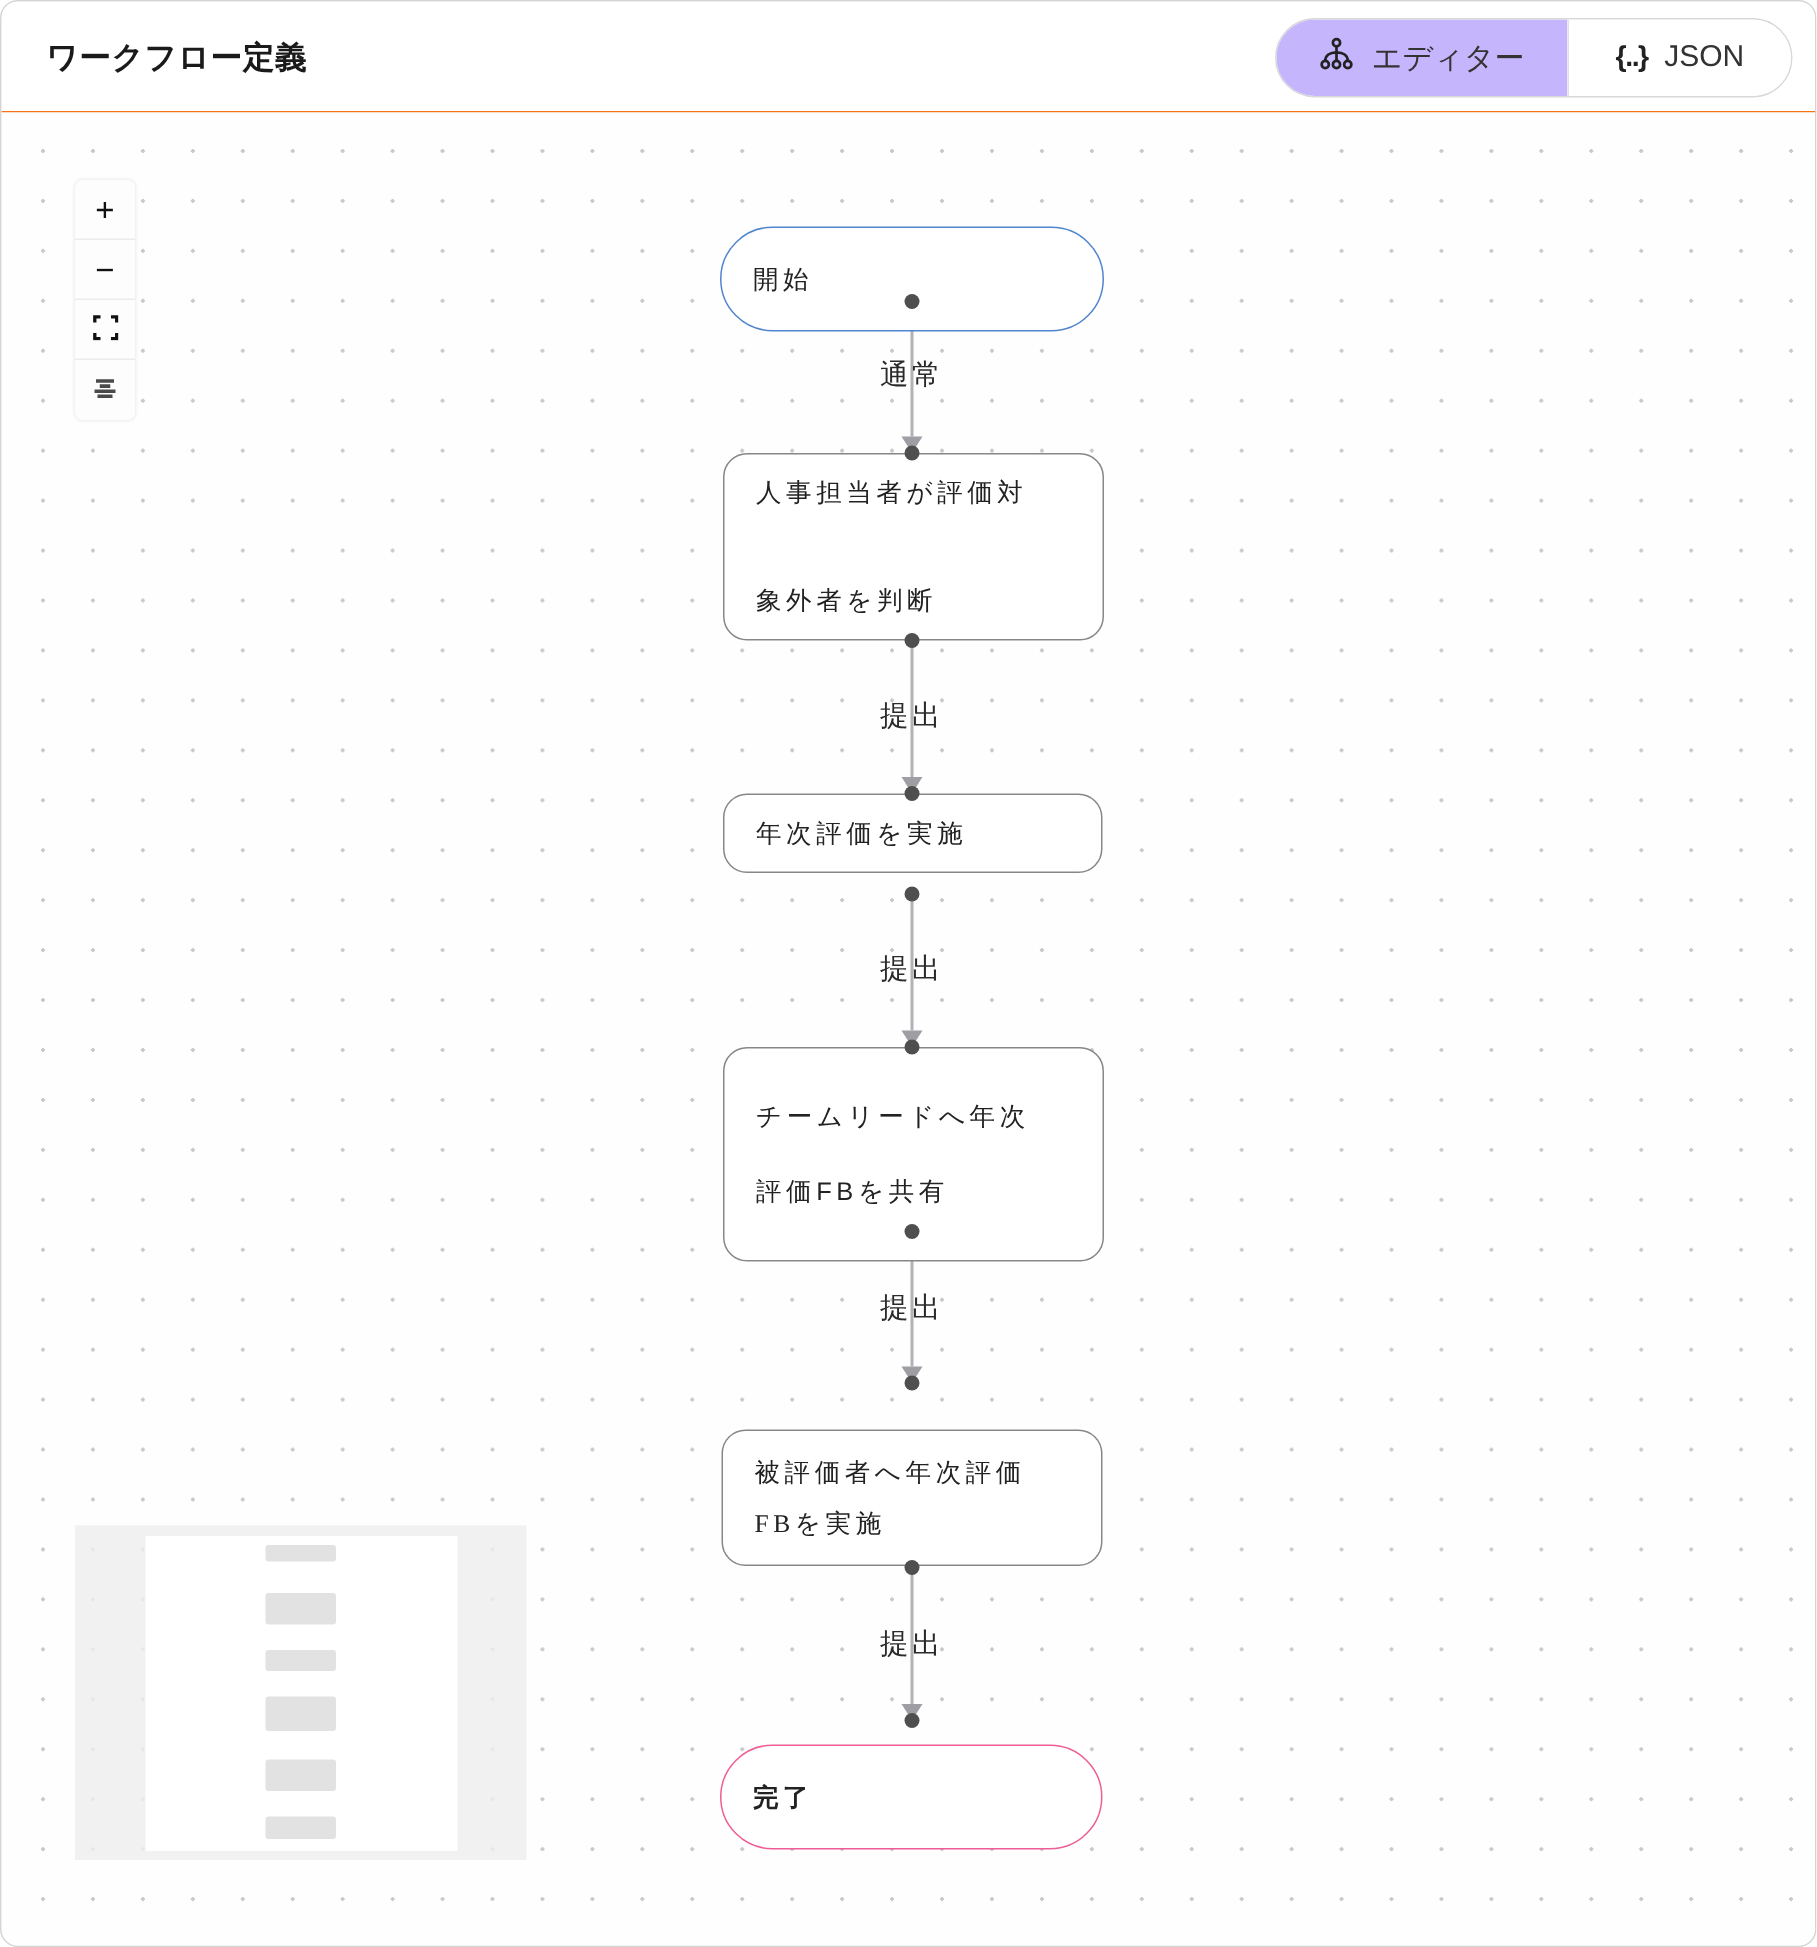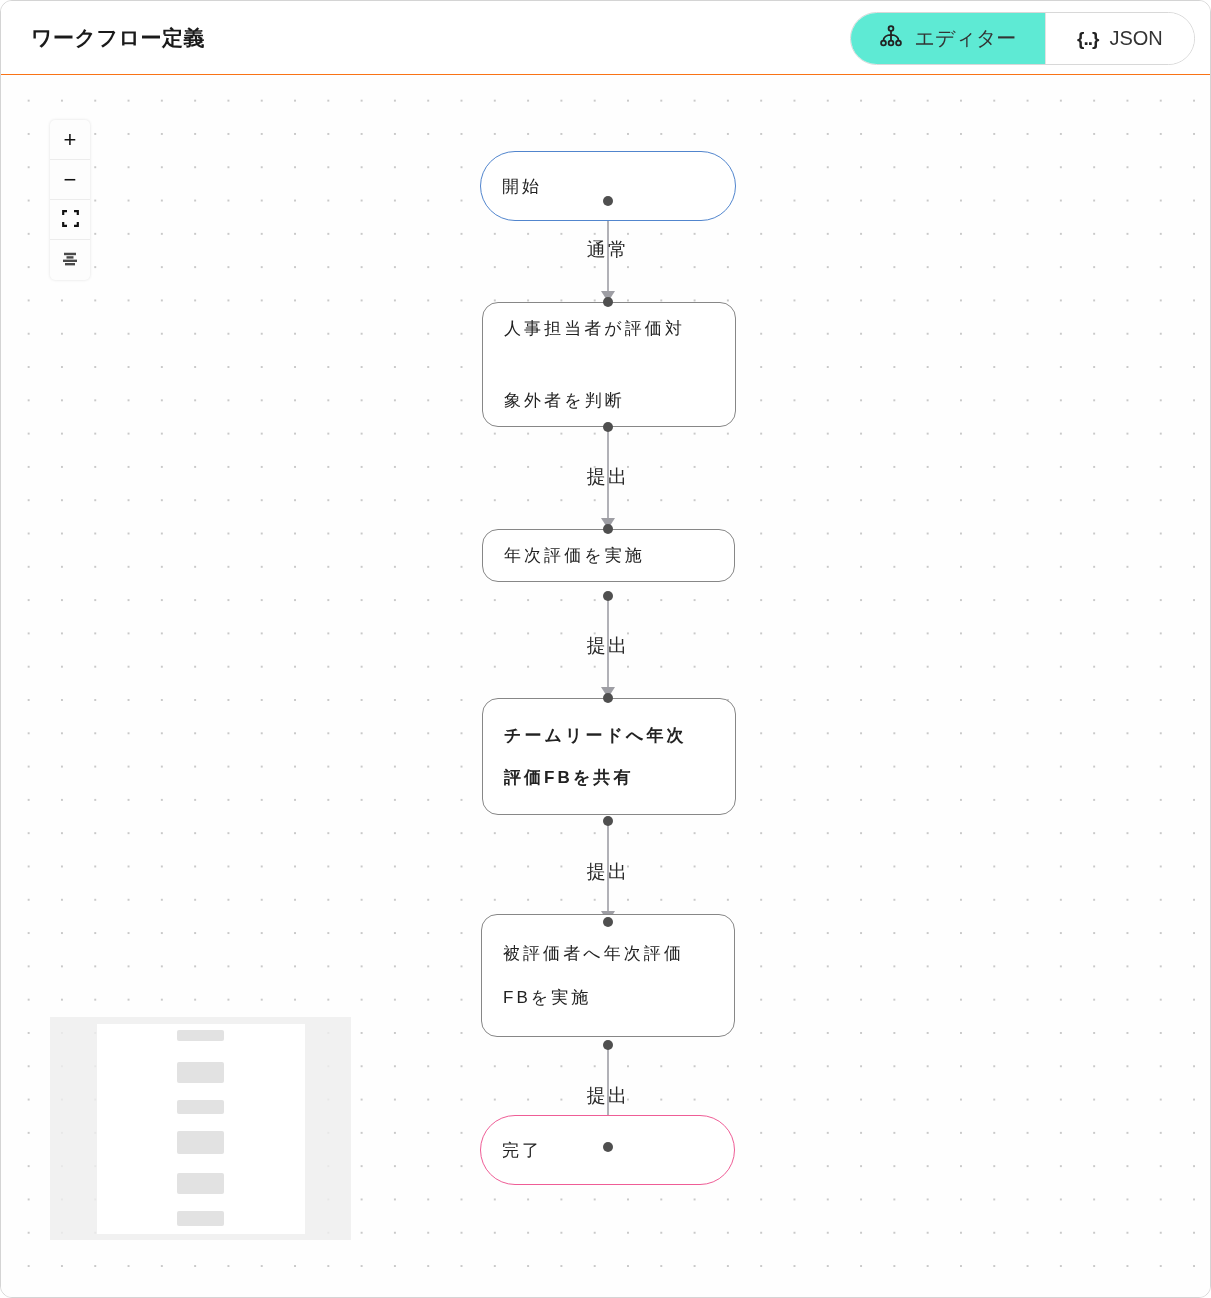"エディター" .seg.editor { background: #5eead4 -> #c4b5fd }
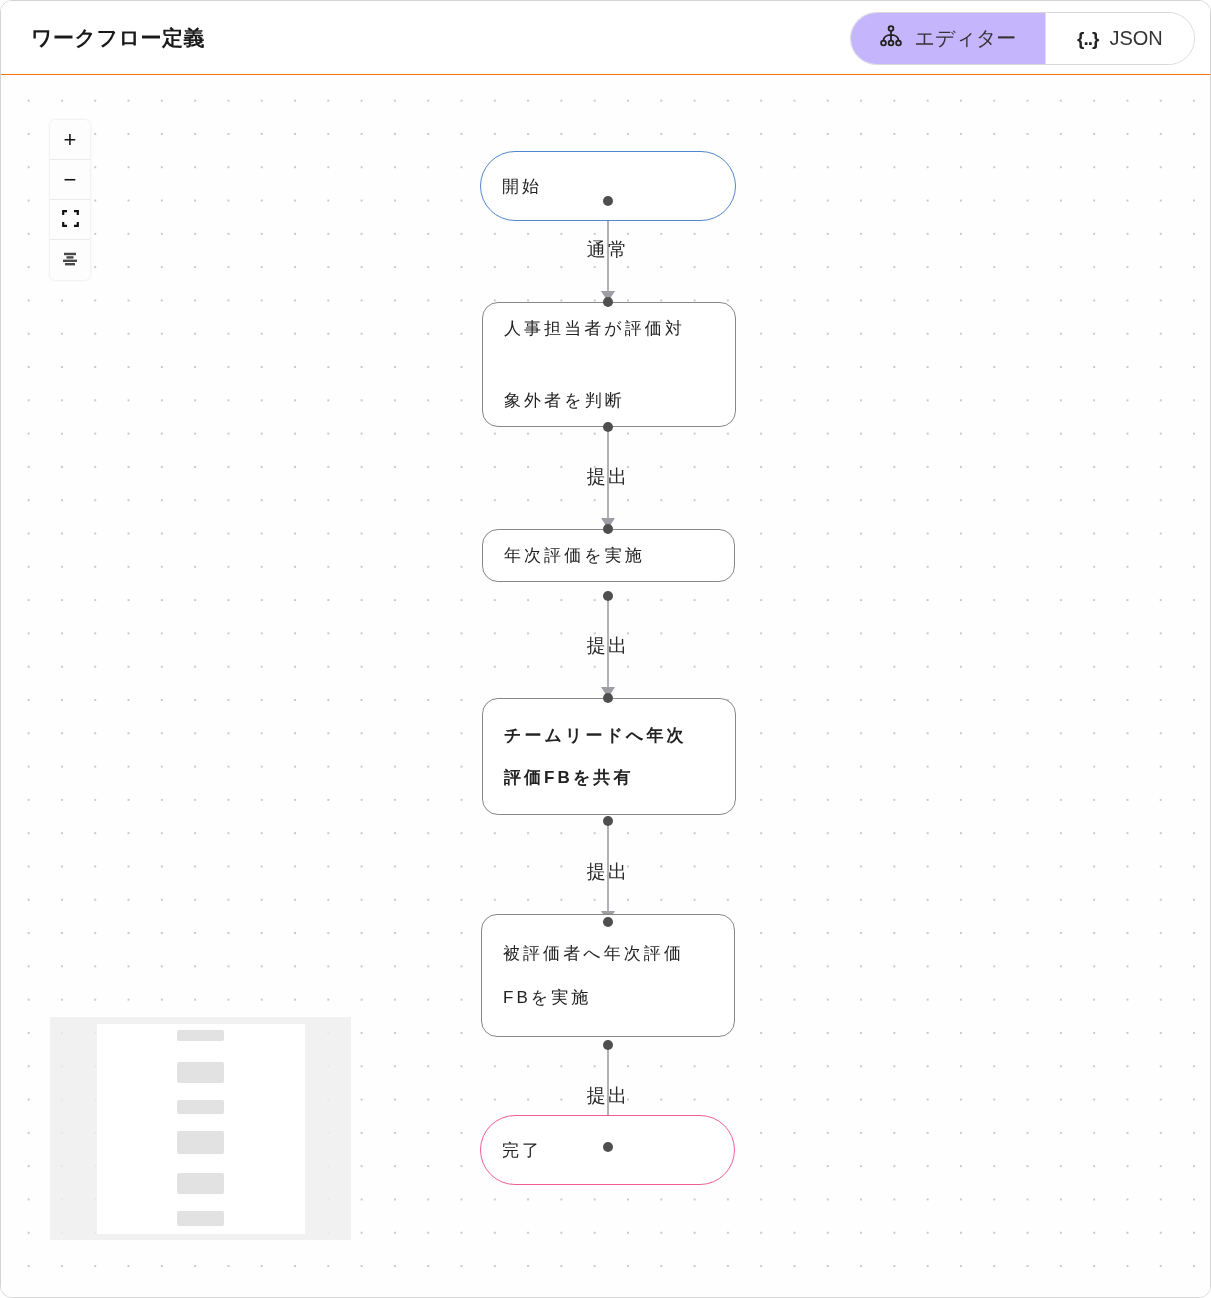"チームリードへ年次" div.node { font-weight: bold -> none; height: 117px -> 143px }
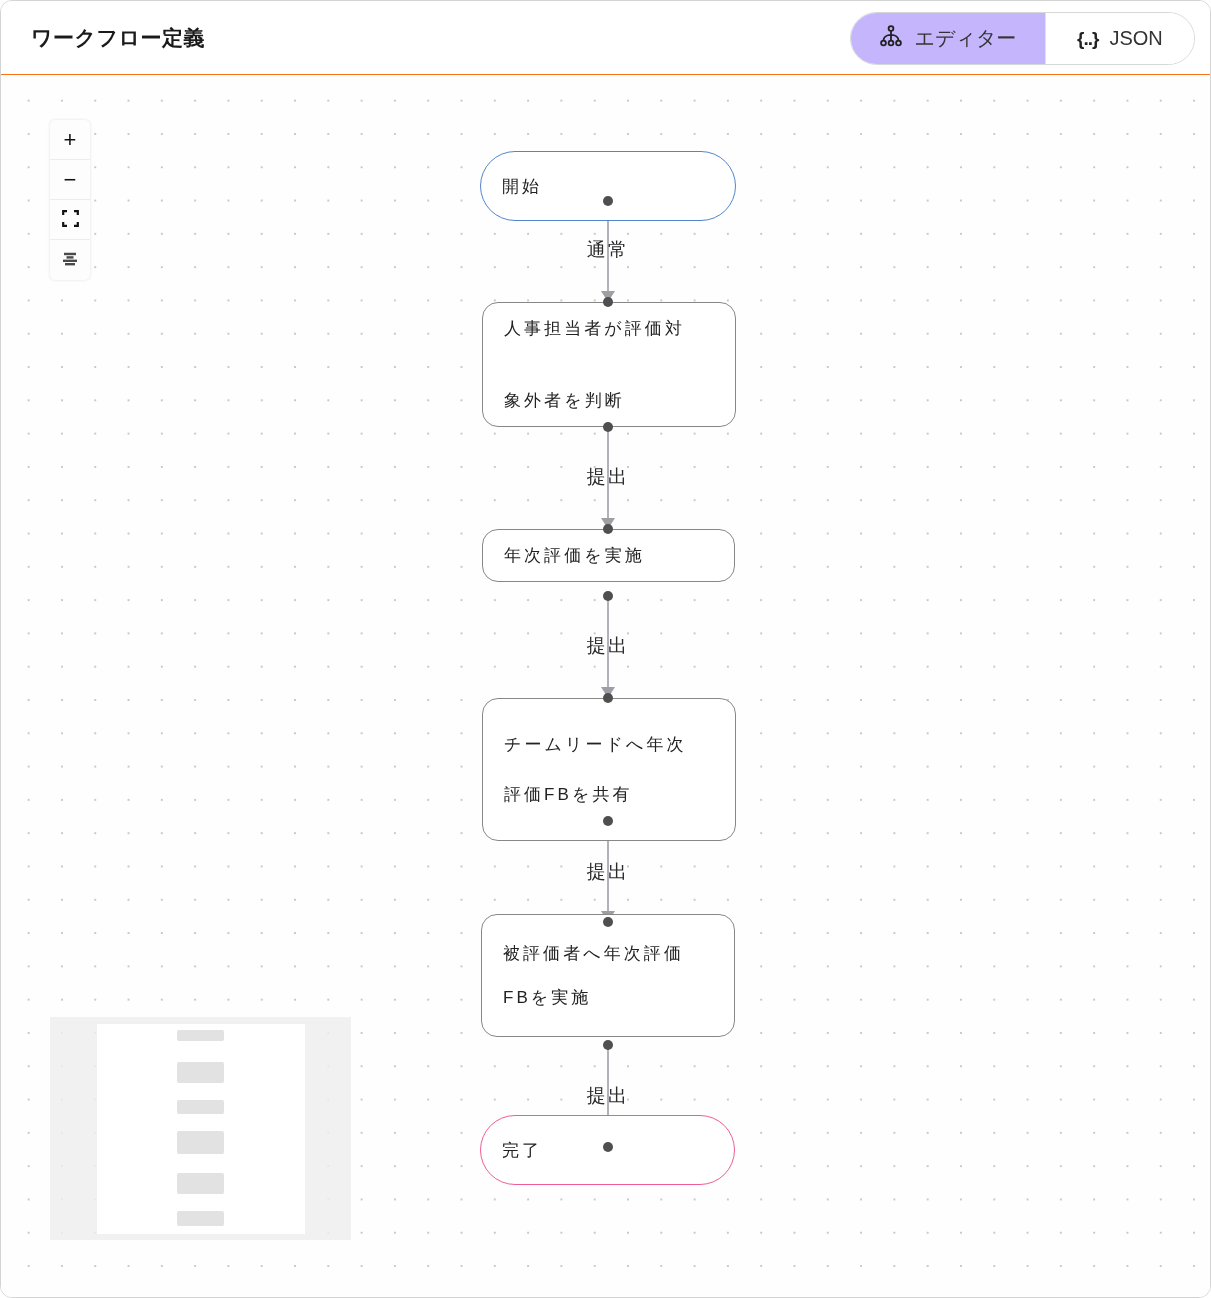"被評価者へ年次評価" div.node { font-family: none -> Liberation Serif, serif; height: 123px -> 91px; top: 839px -> 878px }
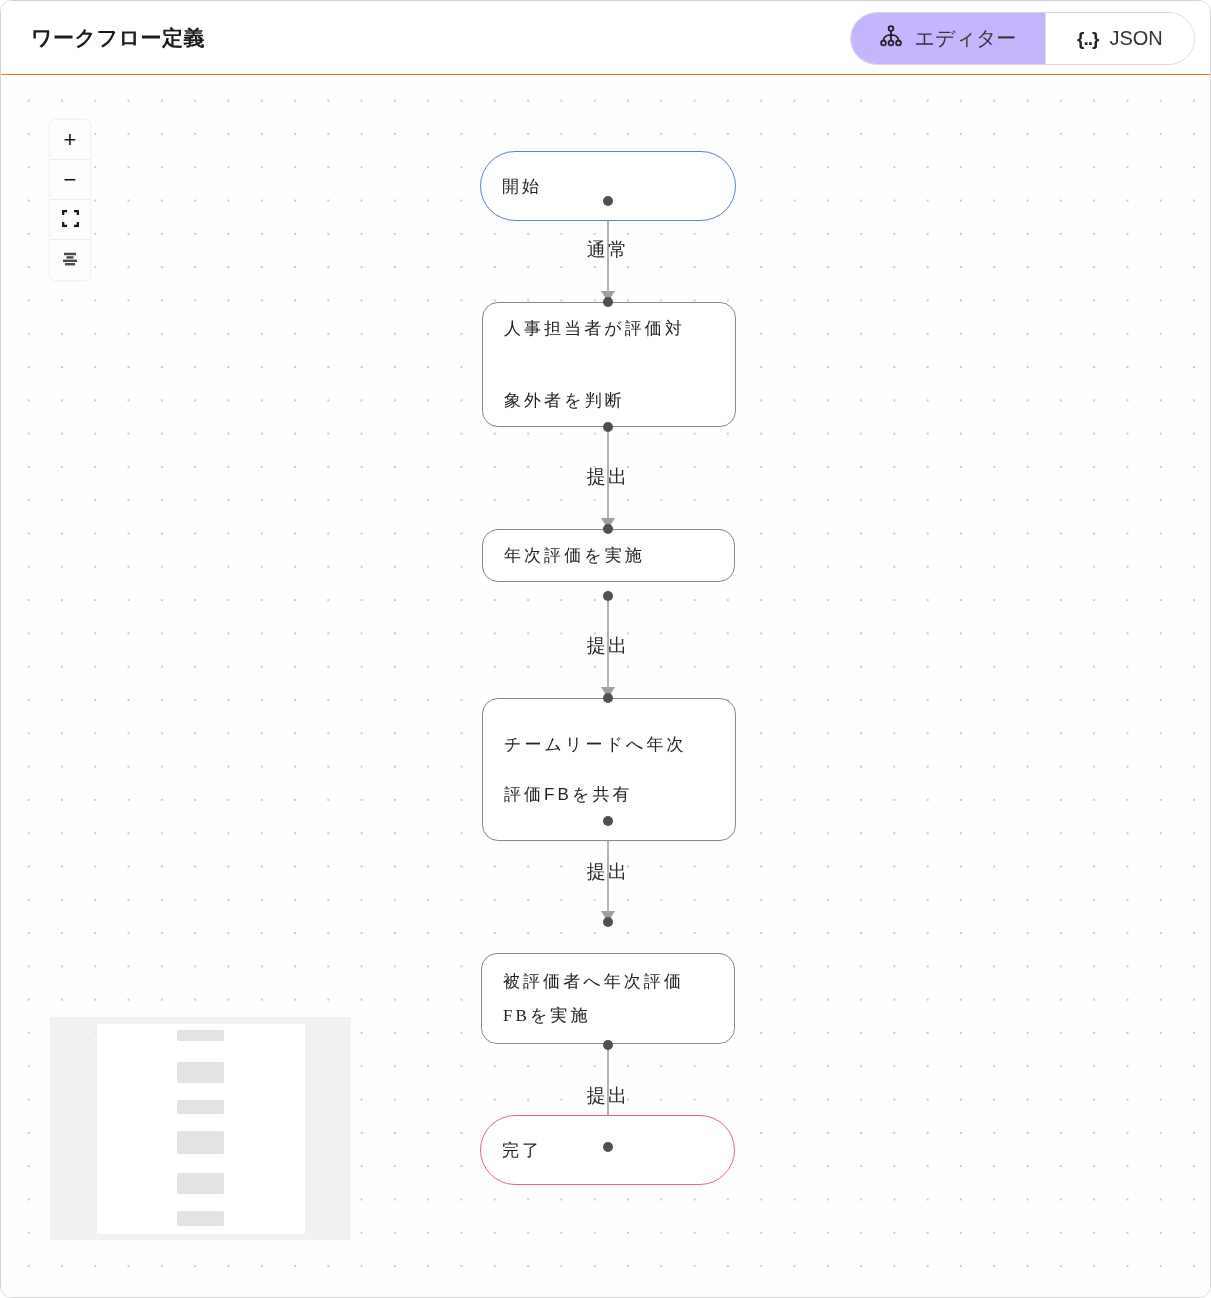"完了" div.node { font-weight: none -> bold; top: 1020px -> 1068px }
